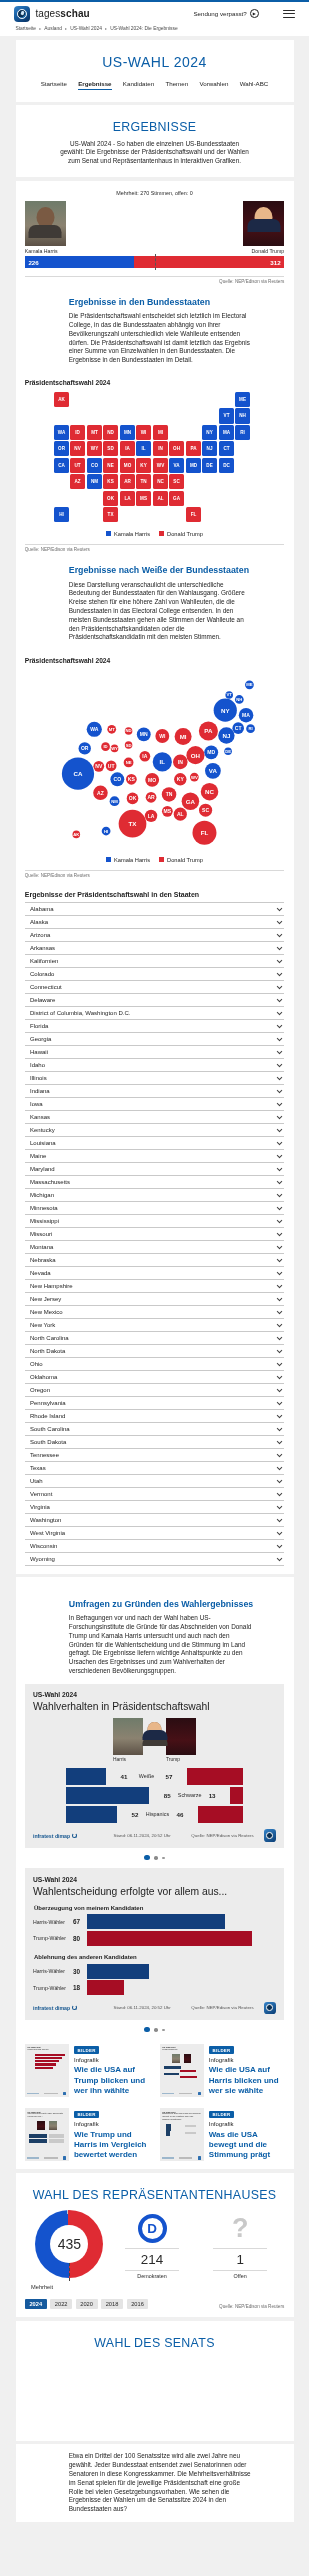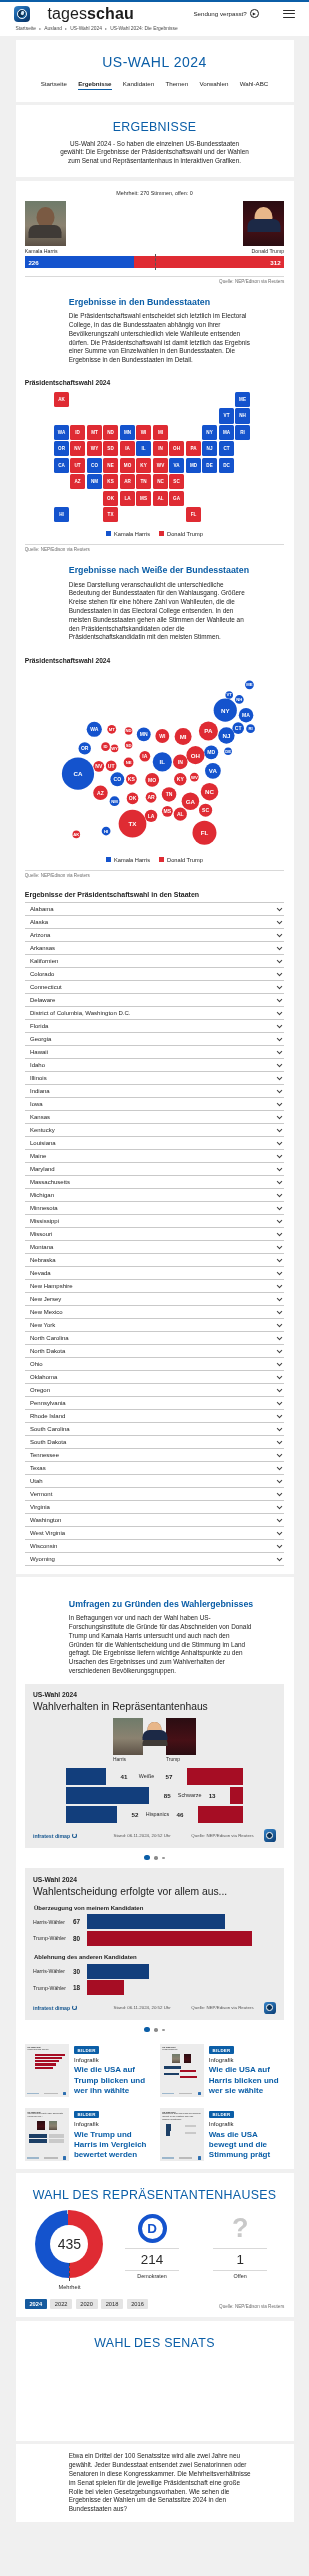"tagesschau" .brand { font-size: 16px -> 10px; margin-left: 17px -> 5px }
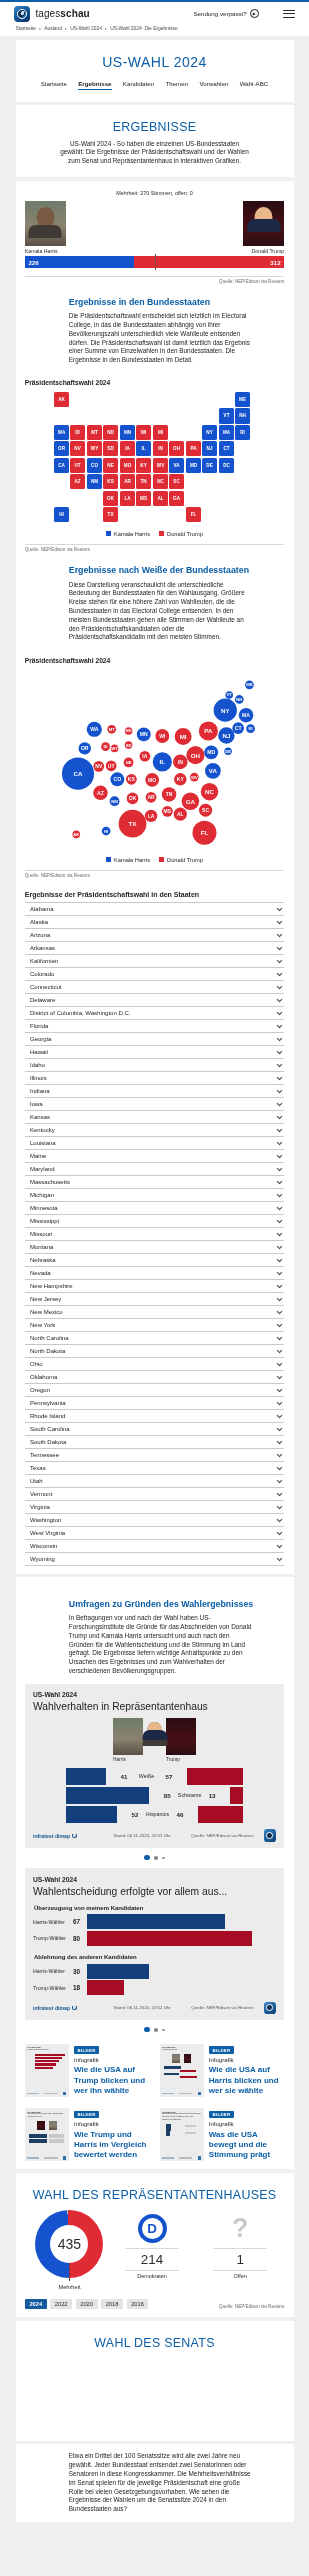"Wahlverhalten in Repräsentantenhaus" div.info-title { text: Repräsentantenhaus -> Präsidentschaftswahl }
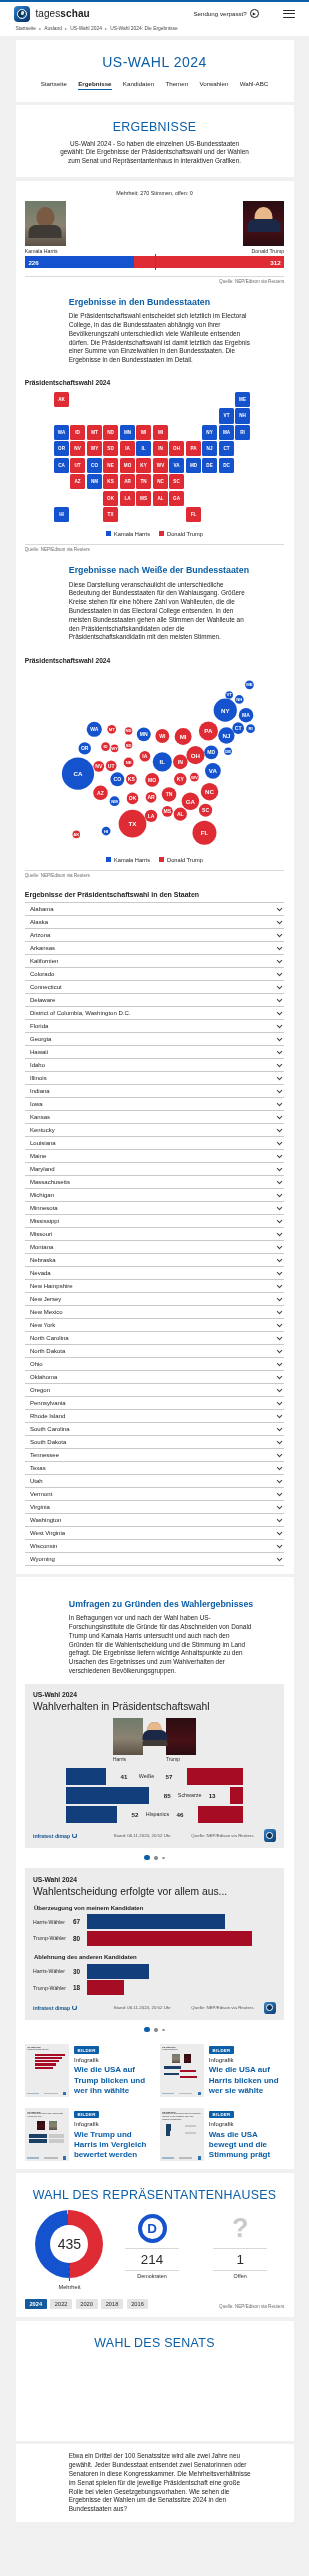"435" .donut-wrap { text-align: center -> none }
